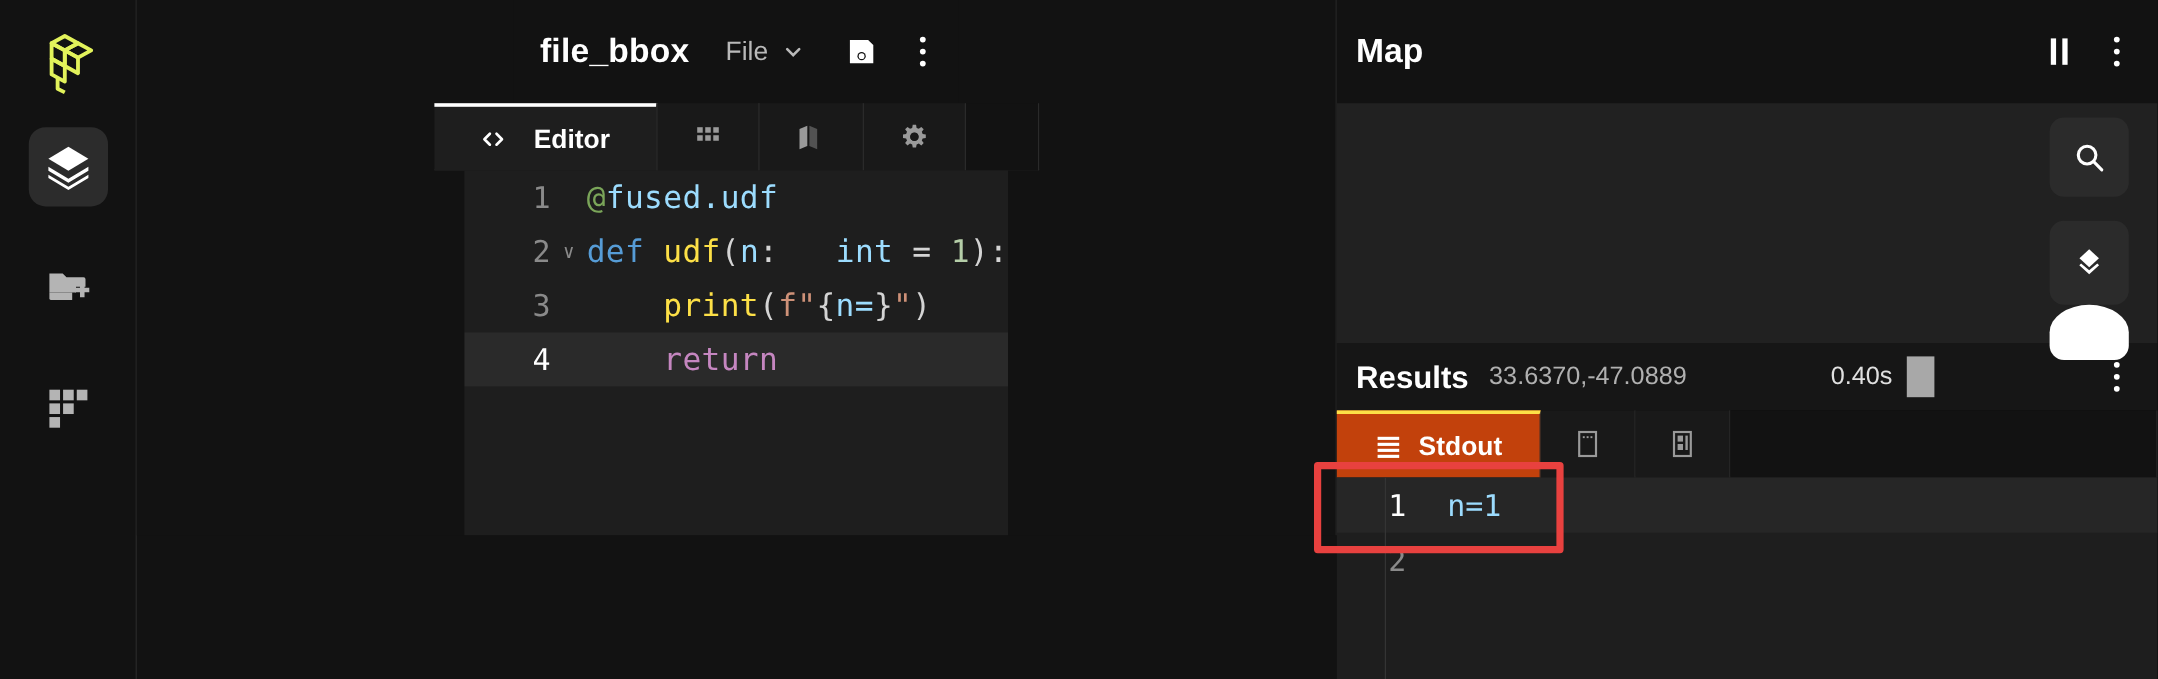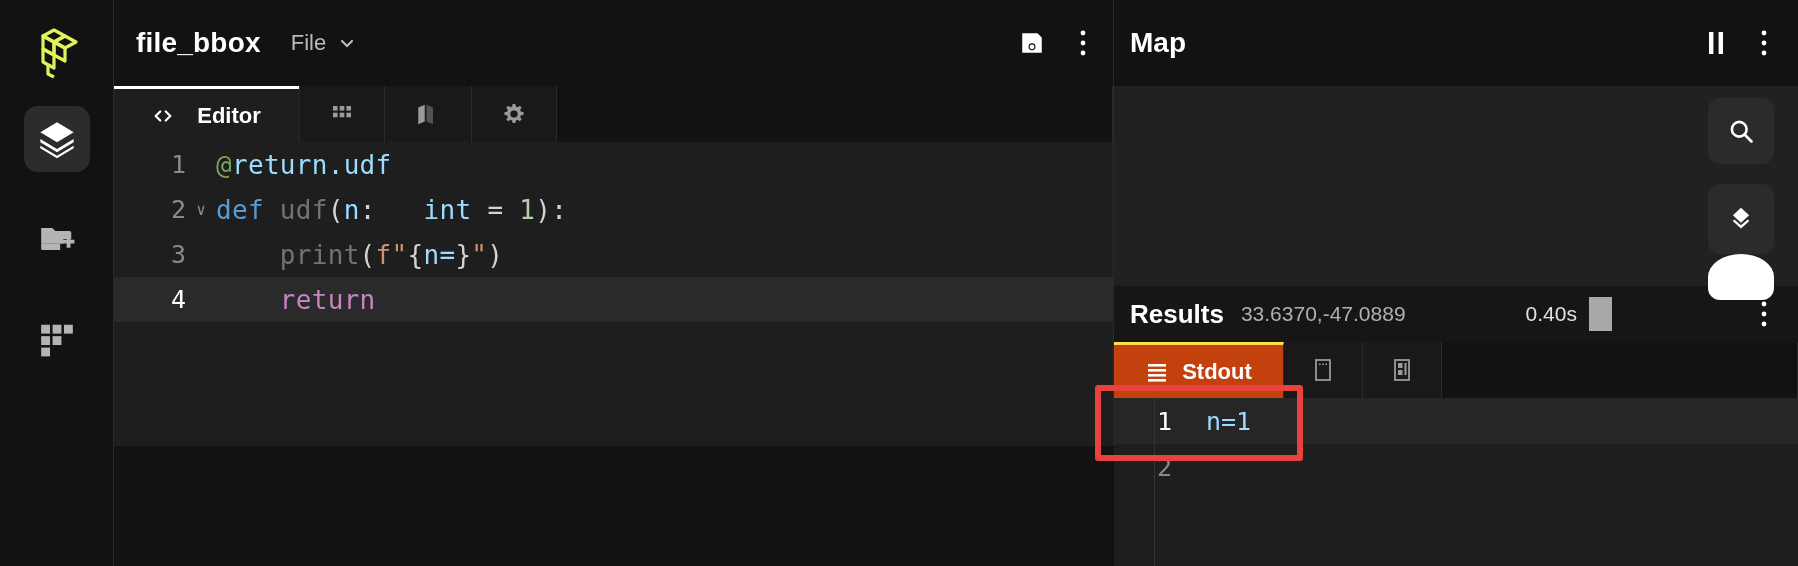"file_bbox" .editor-col { align-items: none -> center }
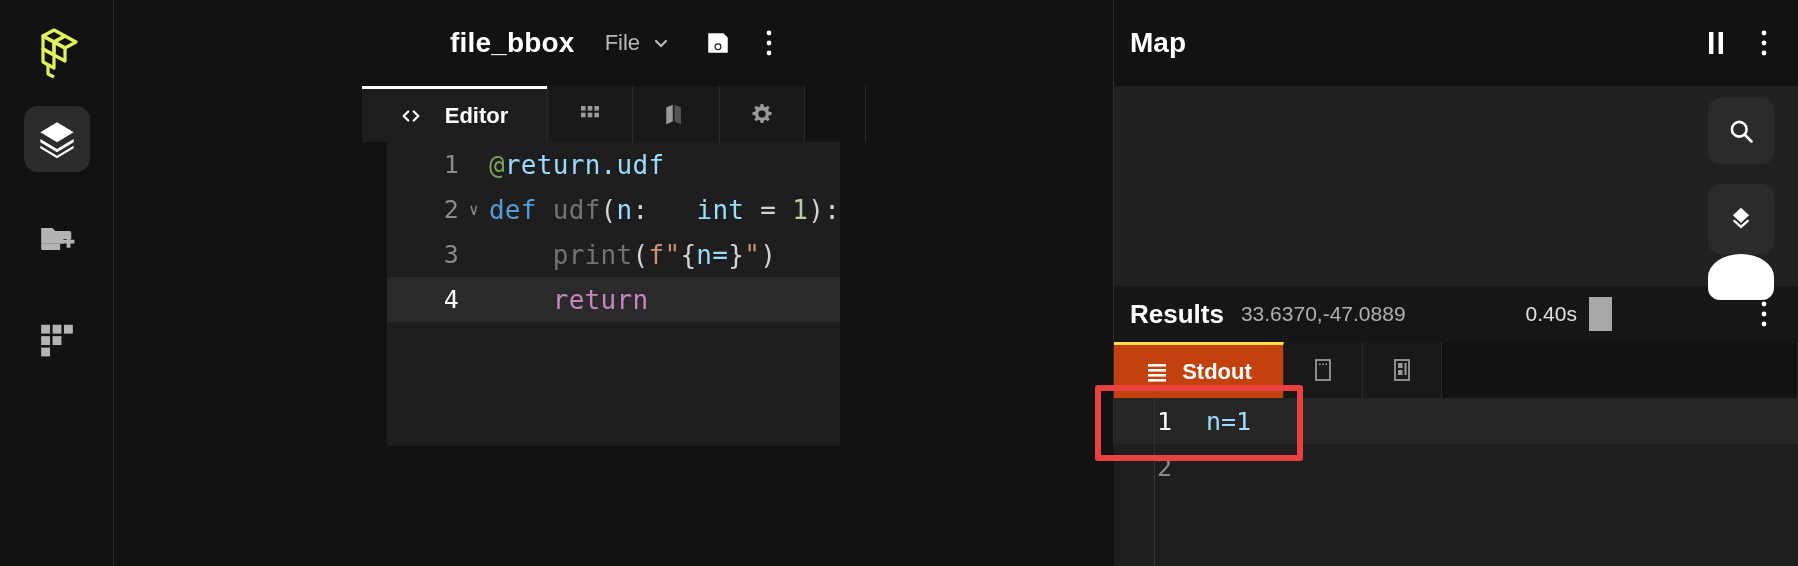"return.udf" span.t-mod { text: return.udf -> fused.udf }
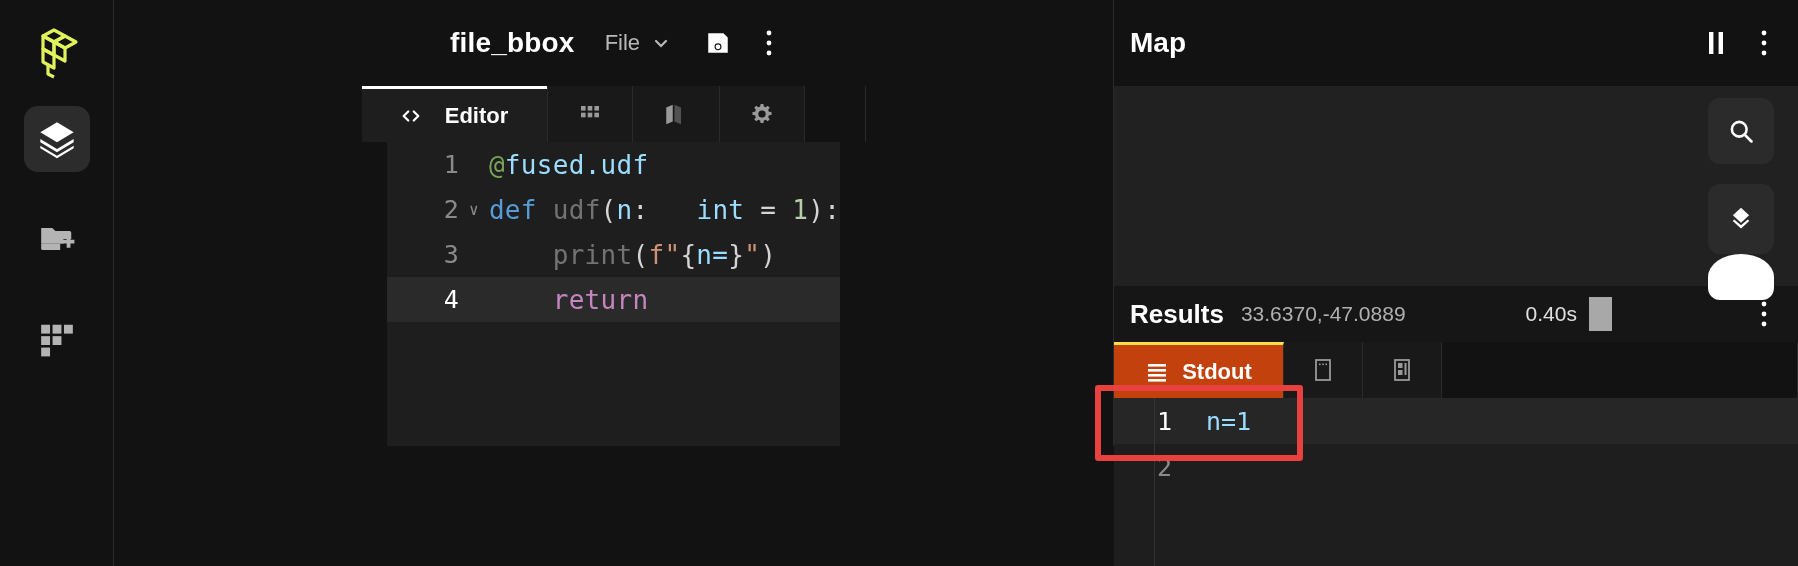"udf" .t-fn { color: #737373 -> #fde047 }
